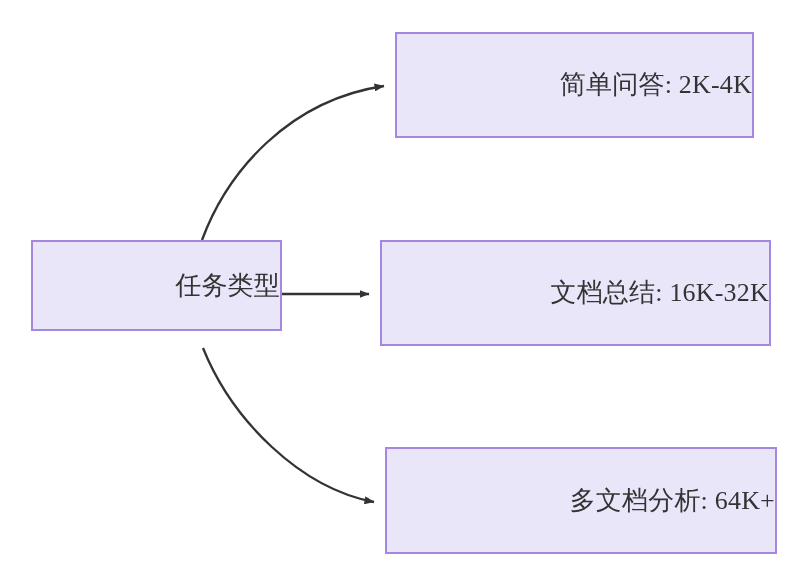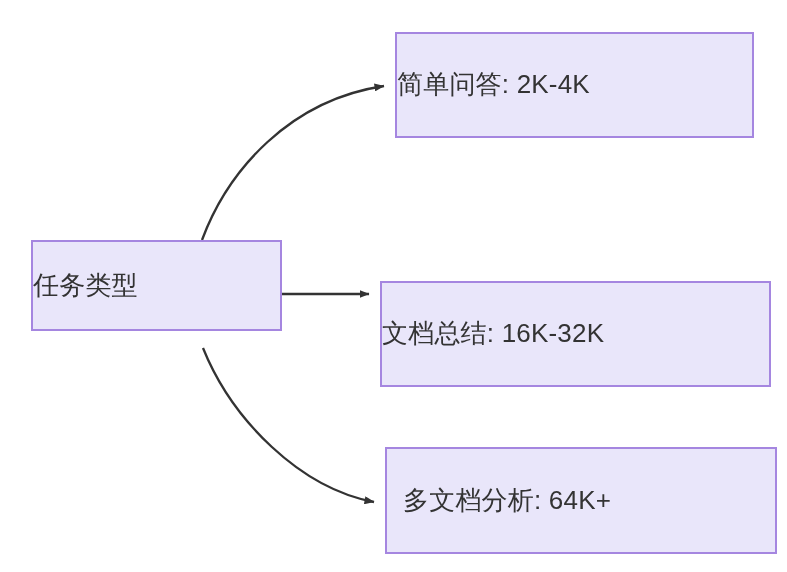"简单问答: 2K-4K" .node { font-family: Liberation Sans, sans-serif -> Liberation Serif, serif; justify-content: flex-start -> flex-end }
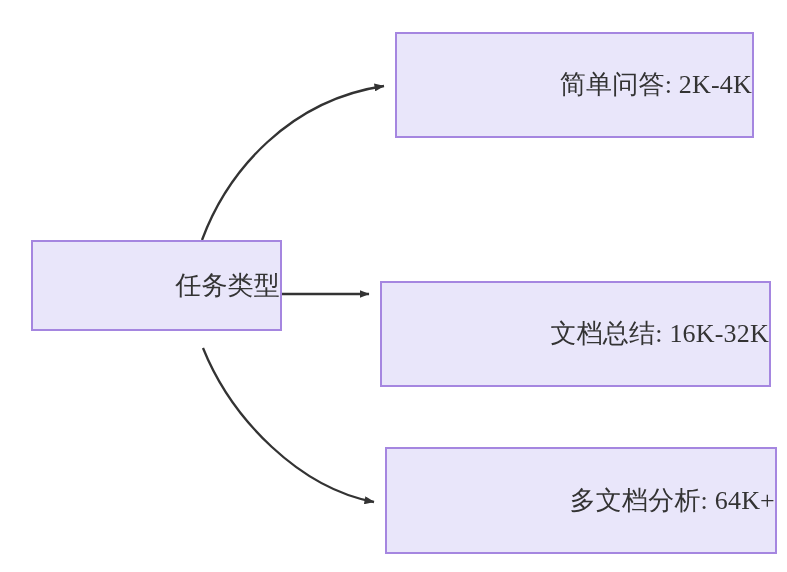"文档总结: 16K-32K" #node-summary { margin-top: 41px -> none }
